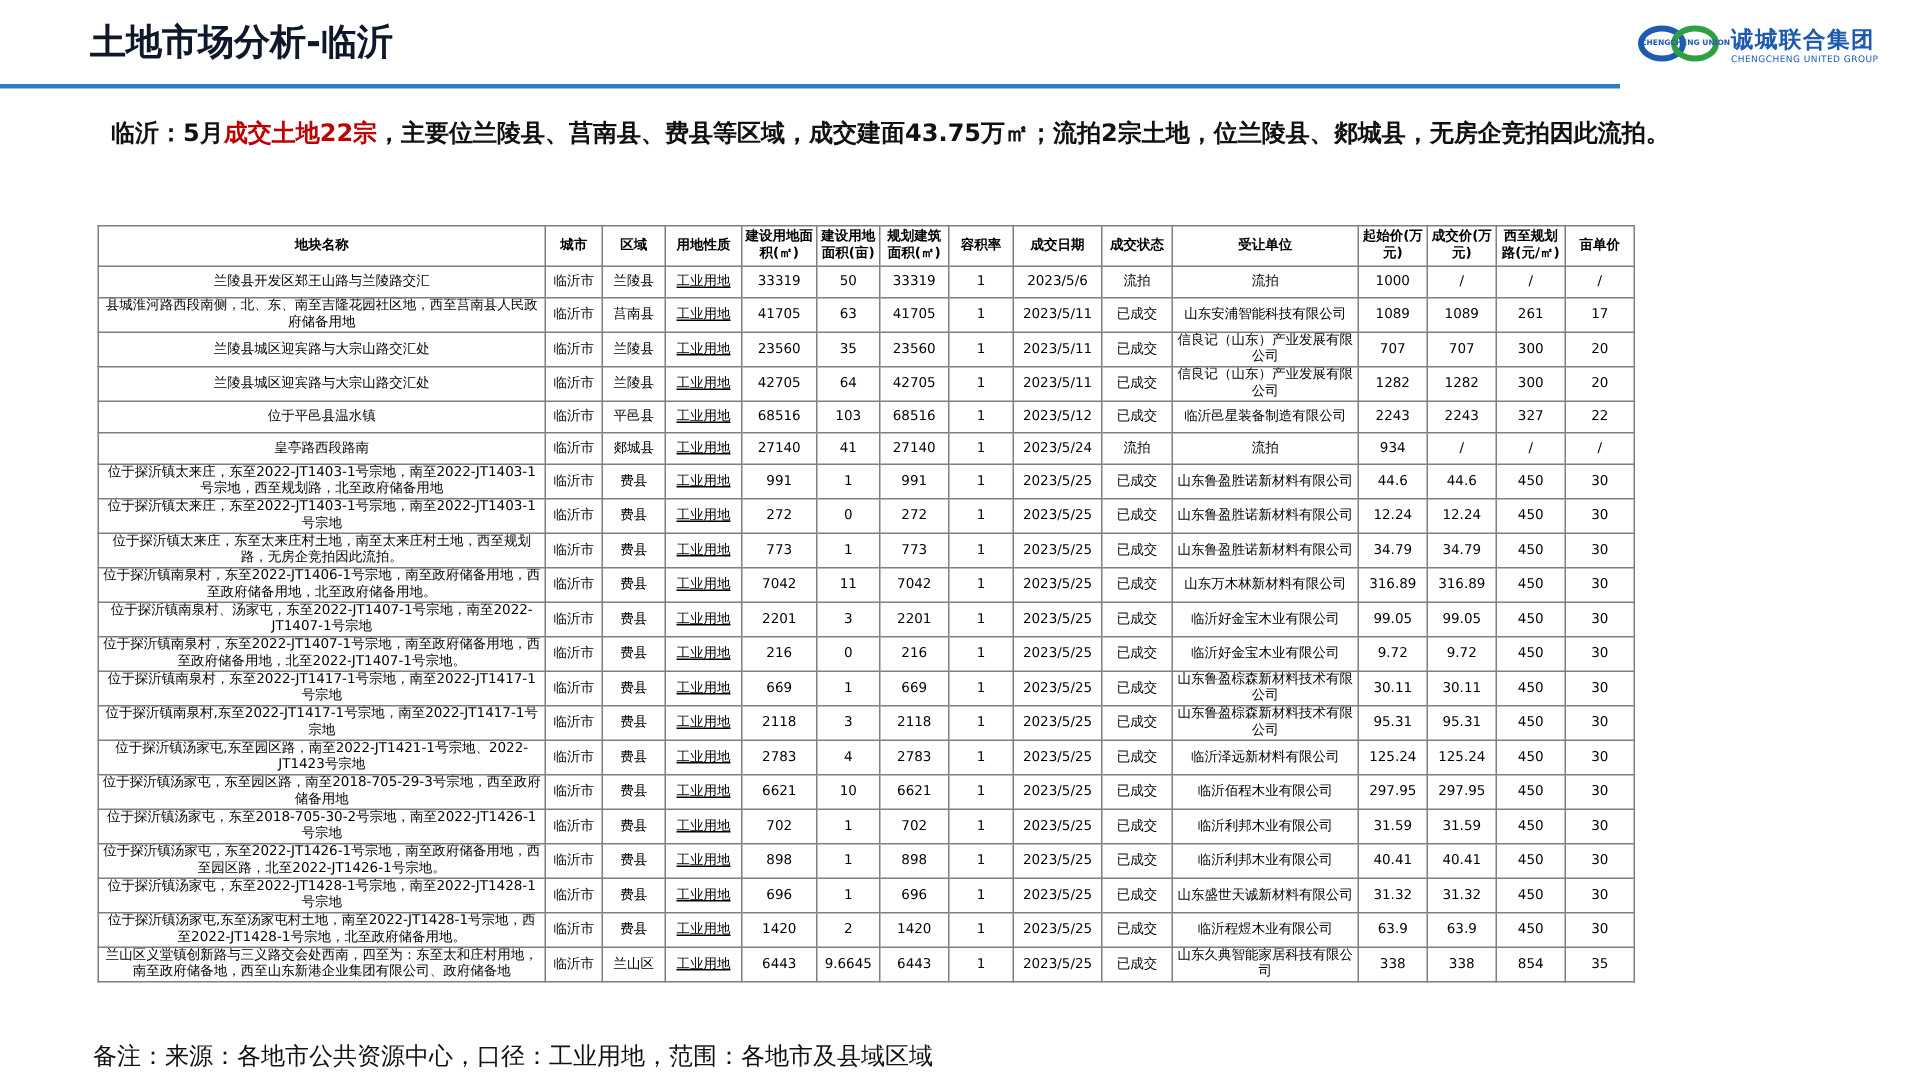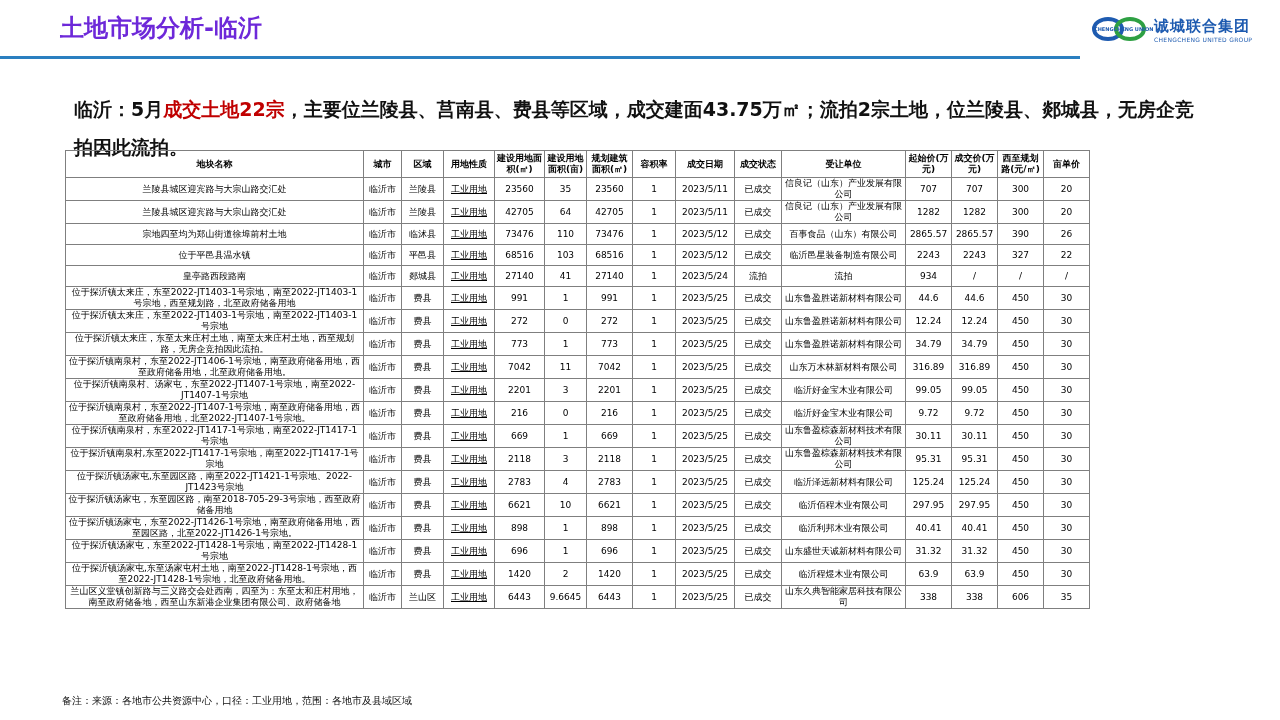"土地市场分析-临沂" .title { color: #6d28d9 -> #0f172a }
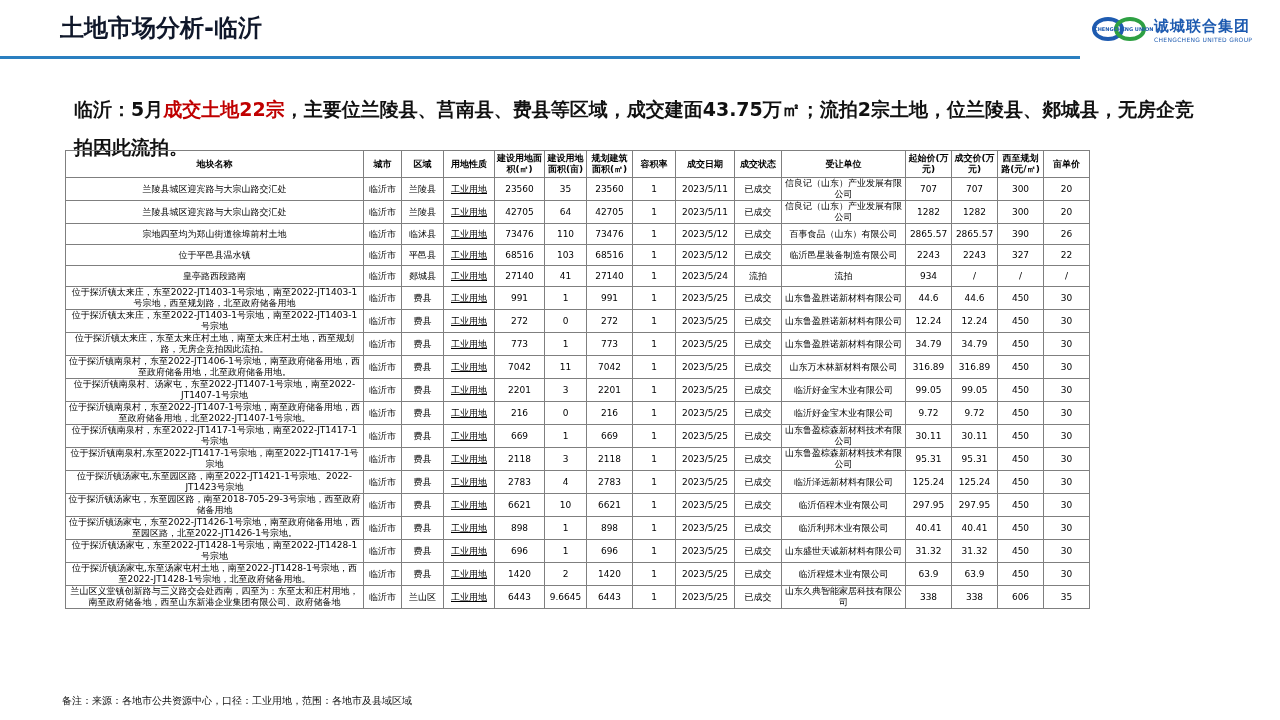"临沂：5月成交土地22宗，主要位兰陵县、莒南县、费县等区域，成交建面43.75万" .summary { font-size: 19px -> 16px; margin-top: 20px -> none }
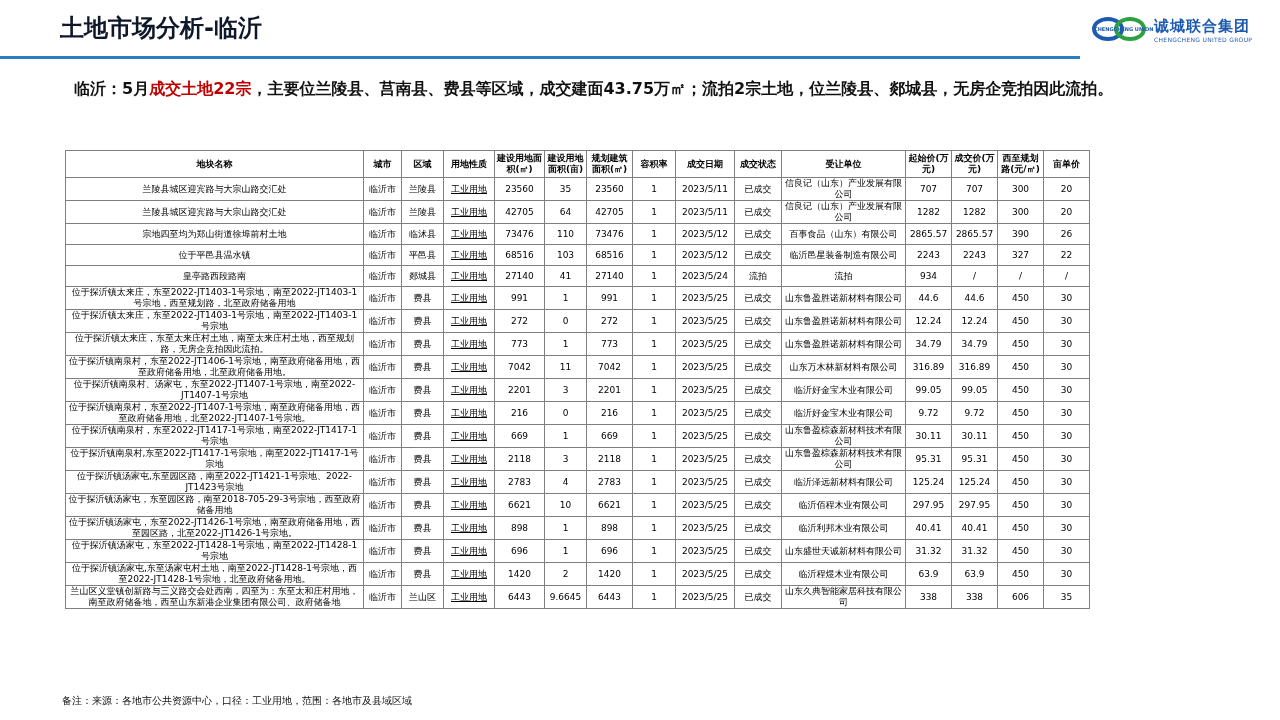"兰陵县开发区郑王山路与兰陵路交汇" tr { html: none -> <tr> <td>兰陵县开发区郑王山路与兰陵路交汇</td> <td>临沂市</td> <td>兰陵县</td> <td>工业用地</td> <td>33319</td> <td>50</td> <td>33319</td> <td>1</td> <td>2023/5/6</td> <td>流拍</td> <td>流拍</td> <td>1000</td> <td>/</td> <td>/</td> <td>/</td> </tr> }
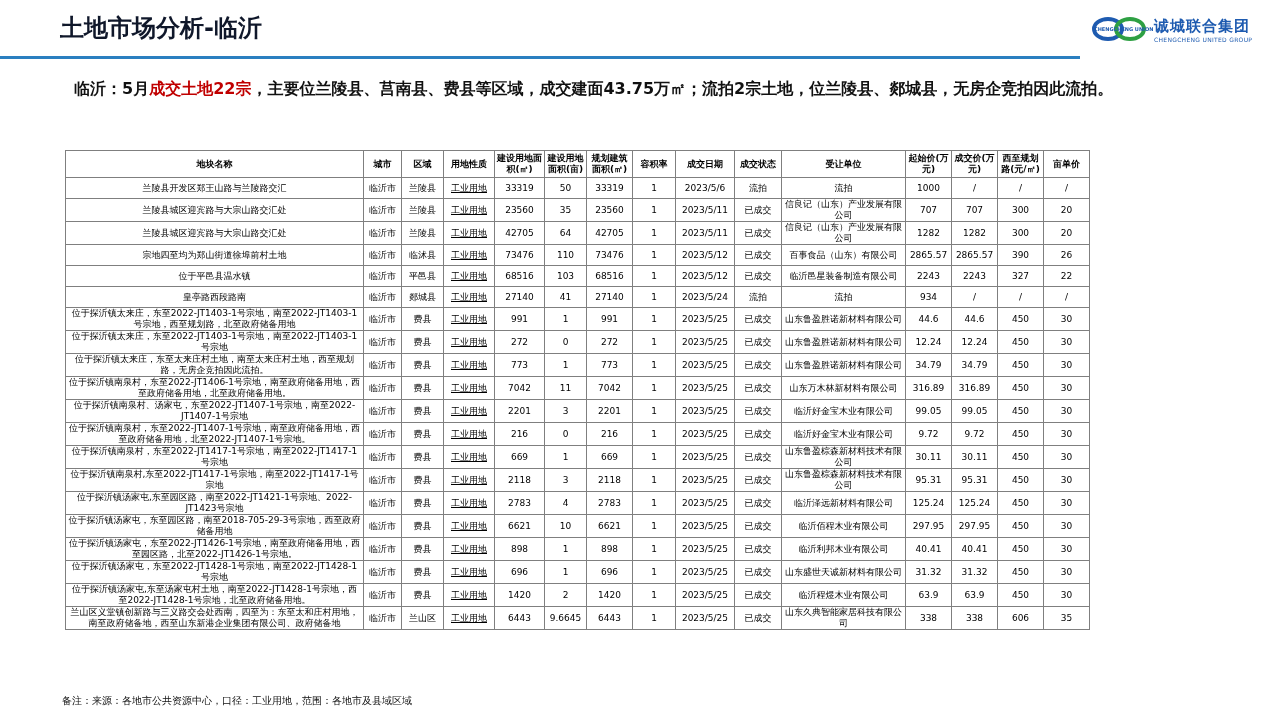"县城淮河路西段南侧，北、东、南至吉隆花园社区地，西至莒南县人民政府储备用地" tr { html: none -> <tr> <td>县城淮河路西段南侧，北、东、南至吉隆花园社区地，西至莒南县人民政府储备用地</td> <td>临沂市</td> <td>莒南县</td> <td>工业用地</td> <td>41705</td> <td>63</td> <td>41705</td> <td>1</td> <td>2023/5/11</td> <td>已成交</td> <td>山东安浦智能科技有限公司</td> <td>1089</td> <td>1089</td> <td>261</td> <td>17</td> </tr> }
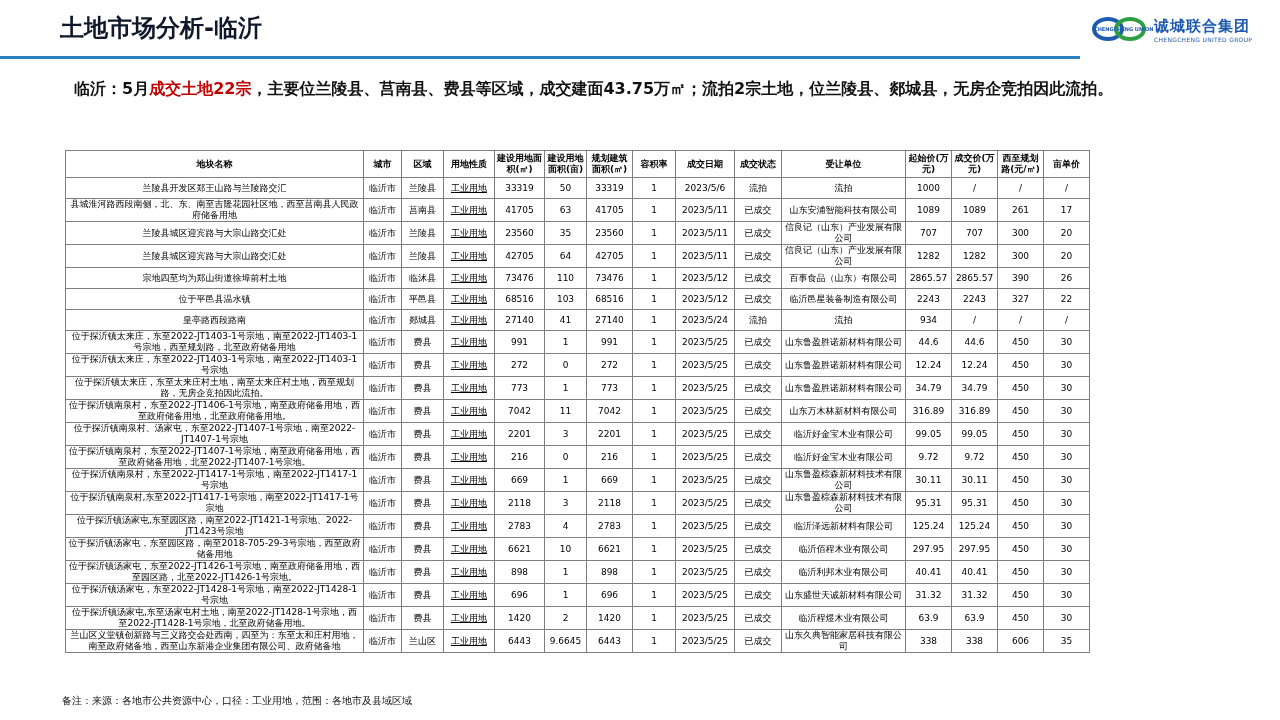"宗地四至均为郑山街道徐埠前村土地" tr { html: <tr> <td>宗地四至均为郑山街道徐埠前村土地</td> <td>临沂市</td> <td>临沭县</td> <td>工业用地</td> <td>73476</td> <td>110</td> <td>73476</td> <td>1</td> <td>2023/5/12</td> <td>已成交</td> <td>百事食品（山东）有限公司</td> <td>2865.57</td> <td>2865.57</td> <td>390</td> <td>26</td> </tr> -> none }
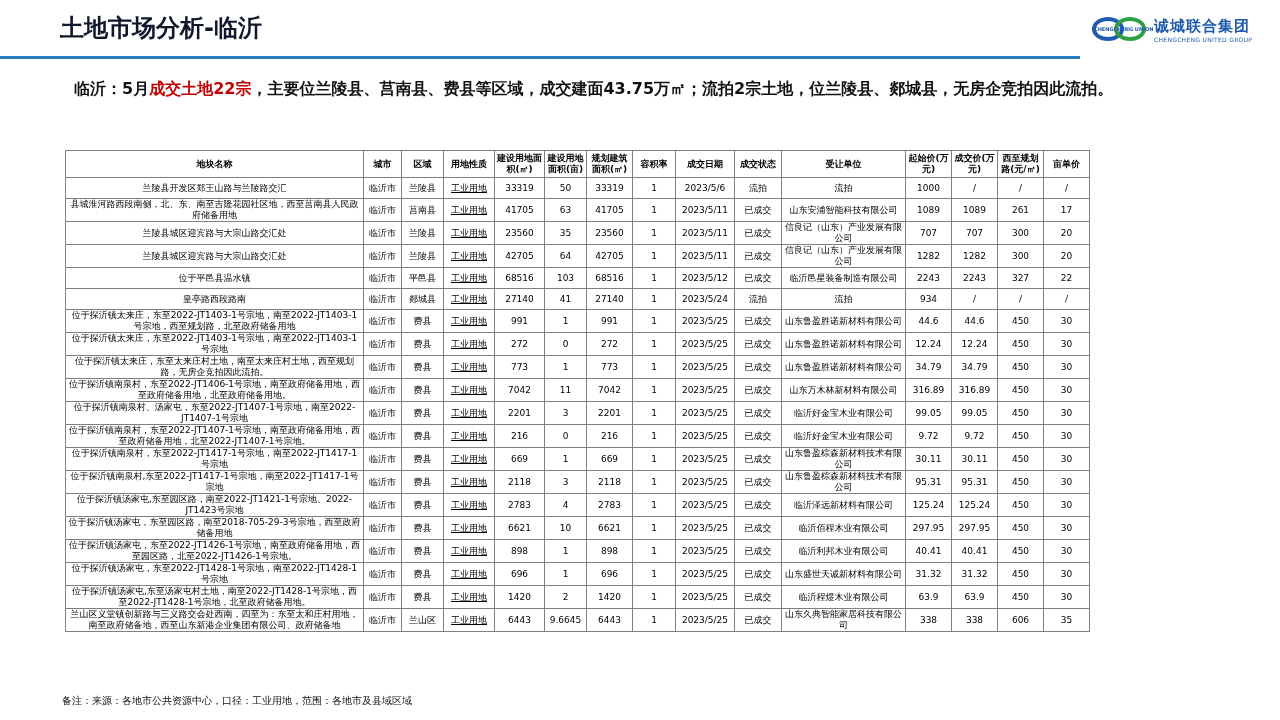"位于探沂镇汤家屯，东至2018-705-30-2号宗地，南至2022-JT142" tr.tall { html: none -> <tr> <td>位于探沂镇汤家屯，东至2018-705-30-2号宗地，南至2022-JT1426-1号宗地</td> <td>临沂市</td> <td>费县</td> <td>工业用地</td> <td>702</td> <td>1</td> <td>702</td> <td>1</td> <td>2023/5/25</td> <td>已成交</td> <td>临沂利邦木业有限公司</td> <td>31.59</td> <td>31.59</td> <td>450</td> <td>30</td> </tr> }
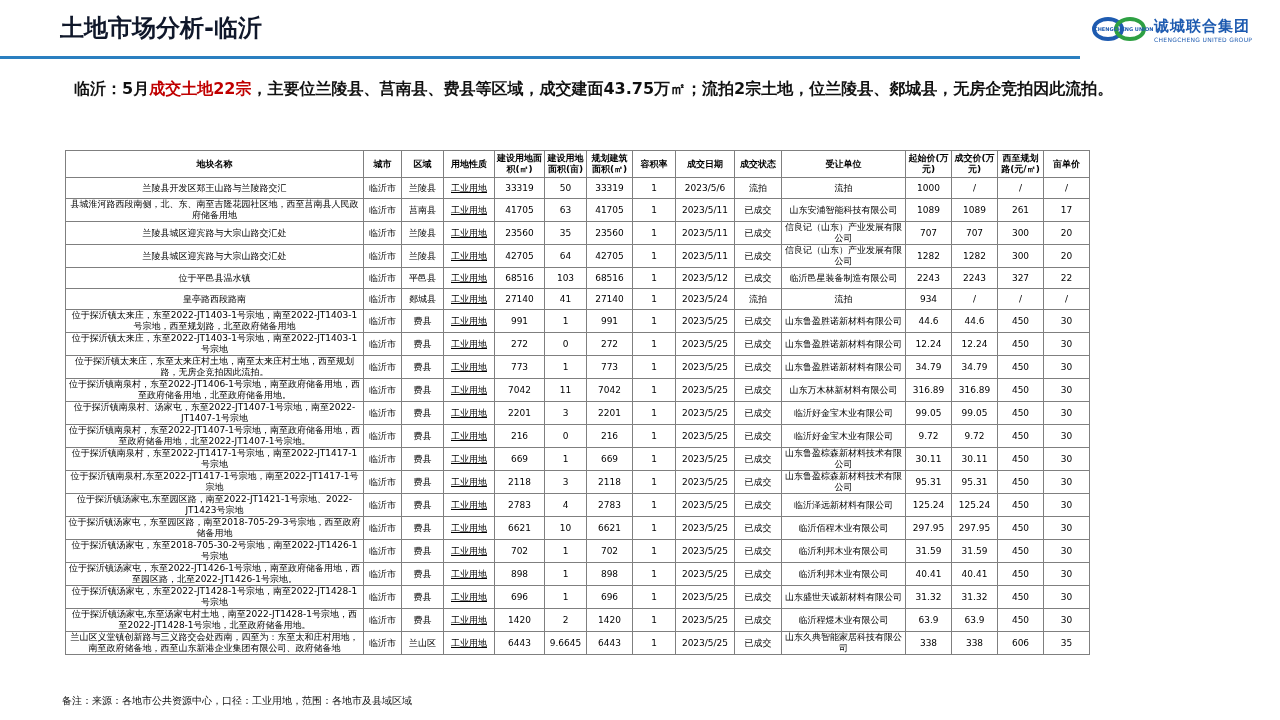"606" td { text: 606 -> 854 }
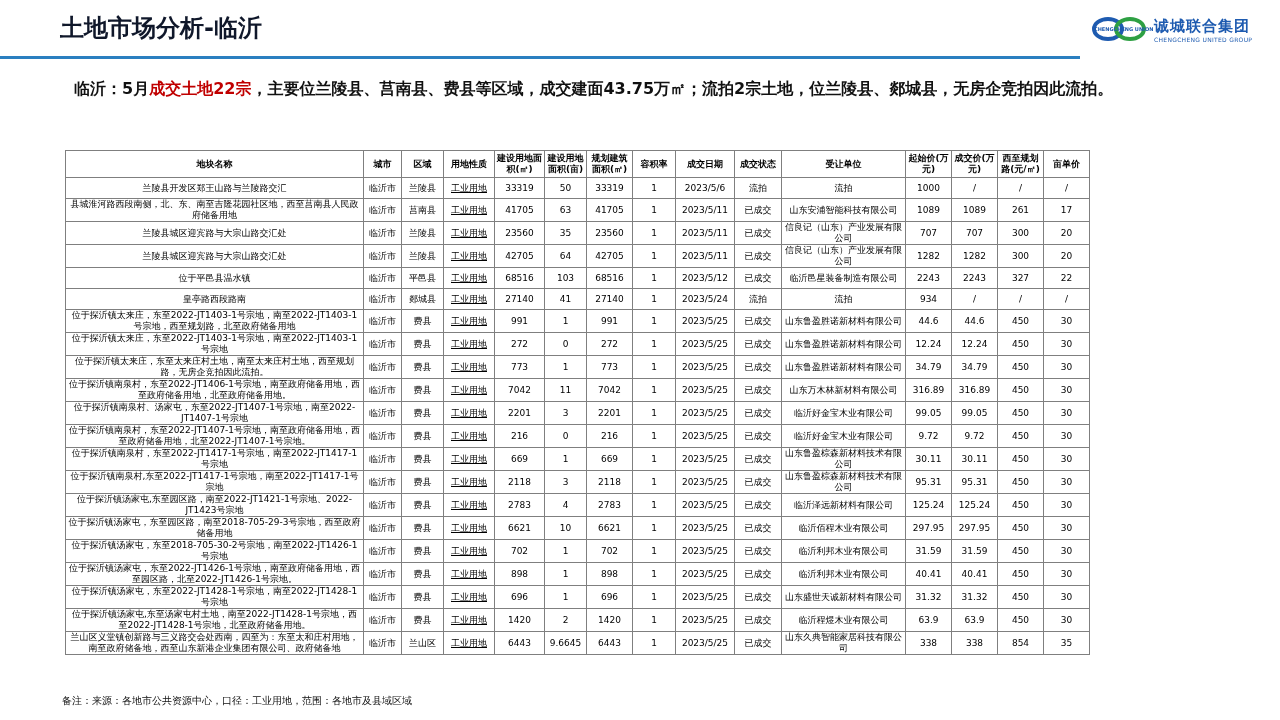"备注：来源：各地市公共资源中心，口径：工业用地，范围：各地市及县域区域" .note { font-size: 10px -> 16px }
